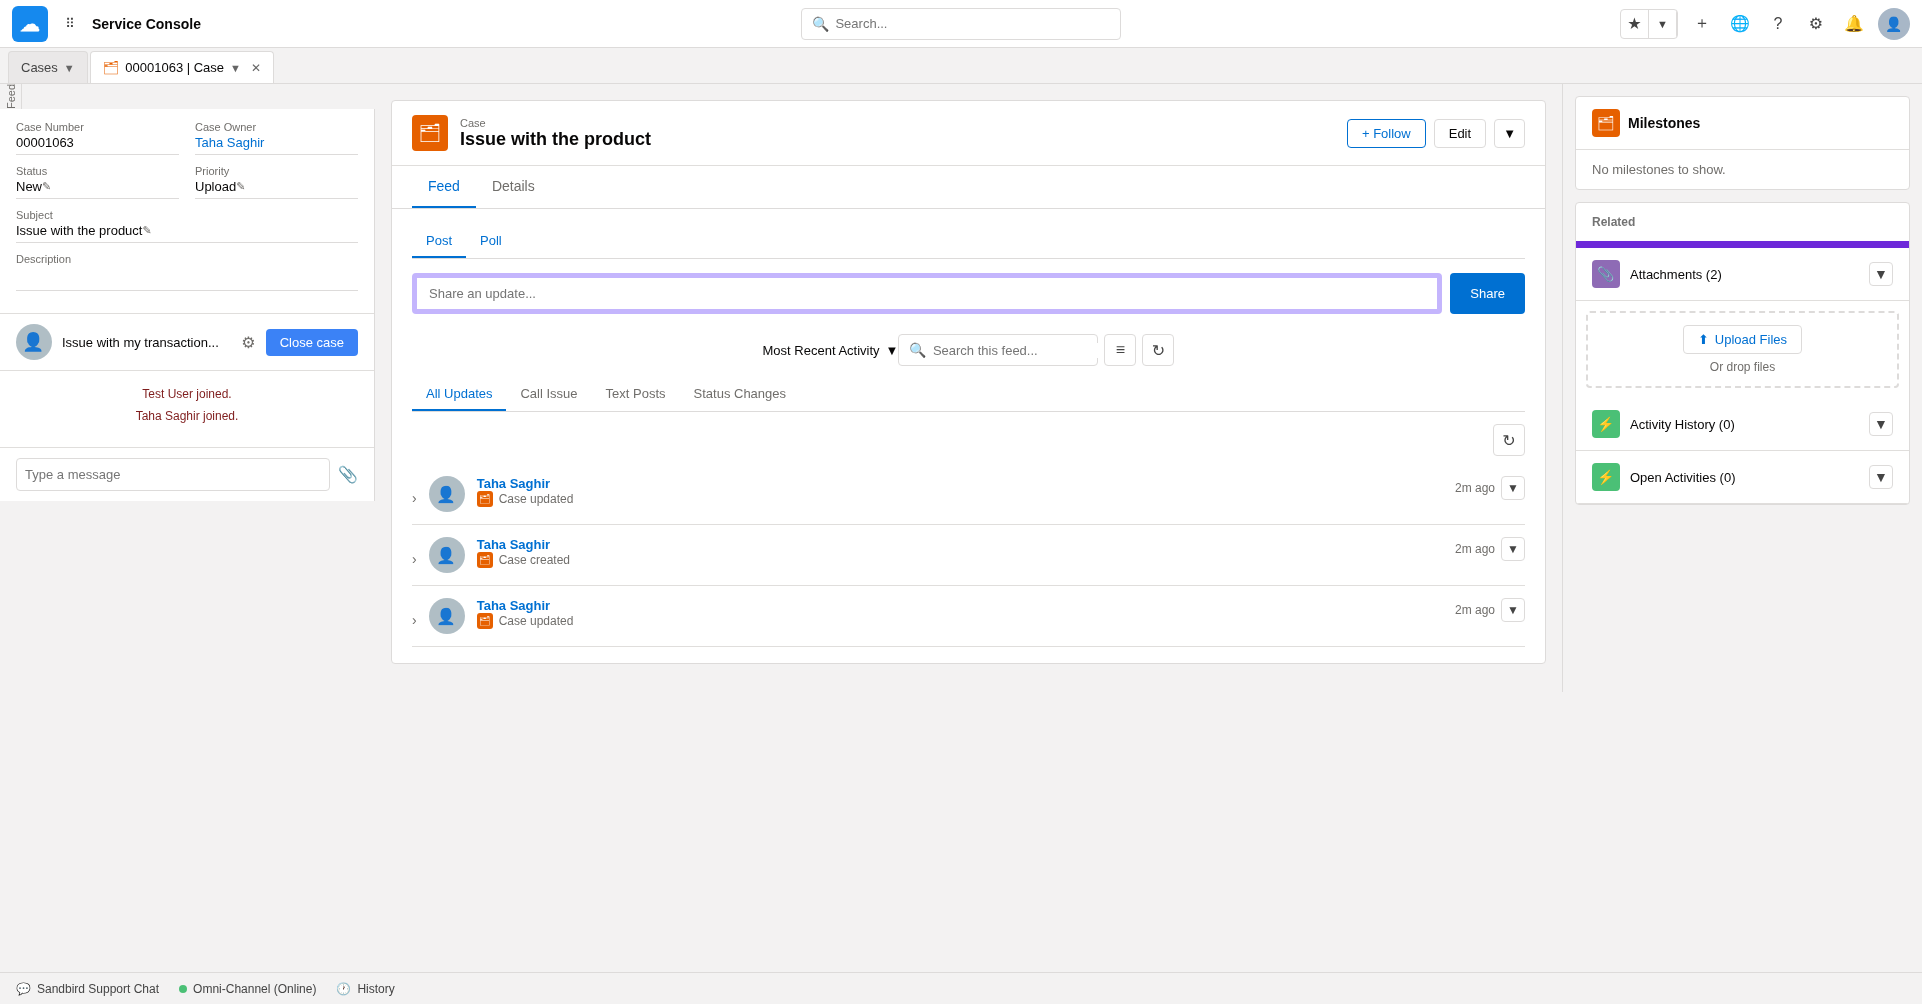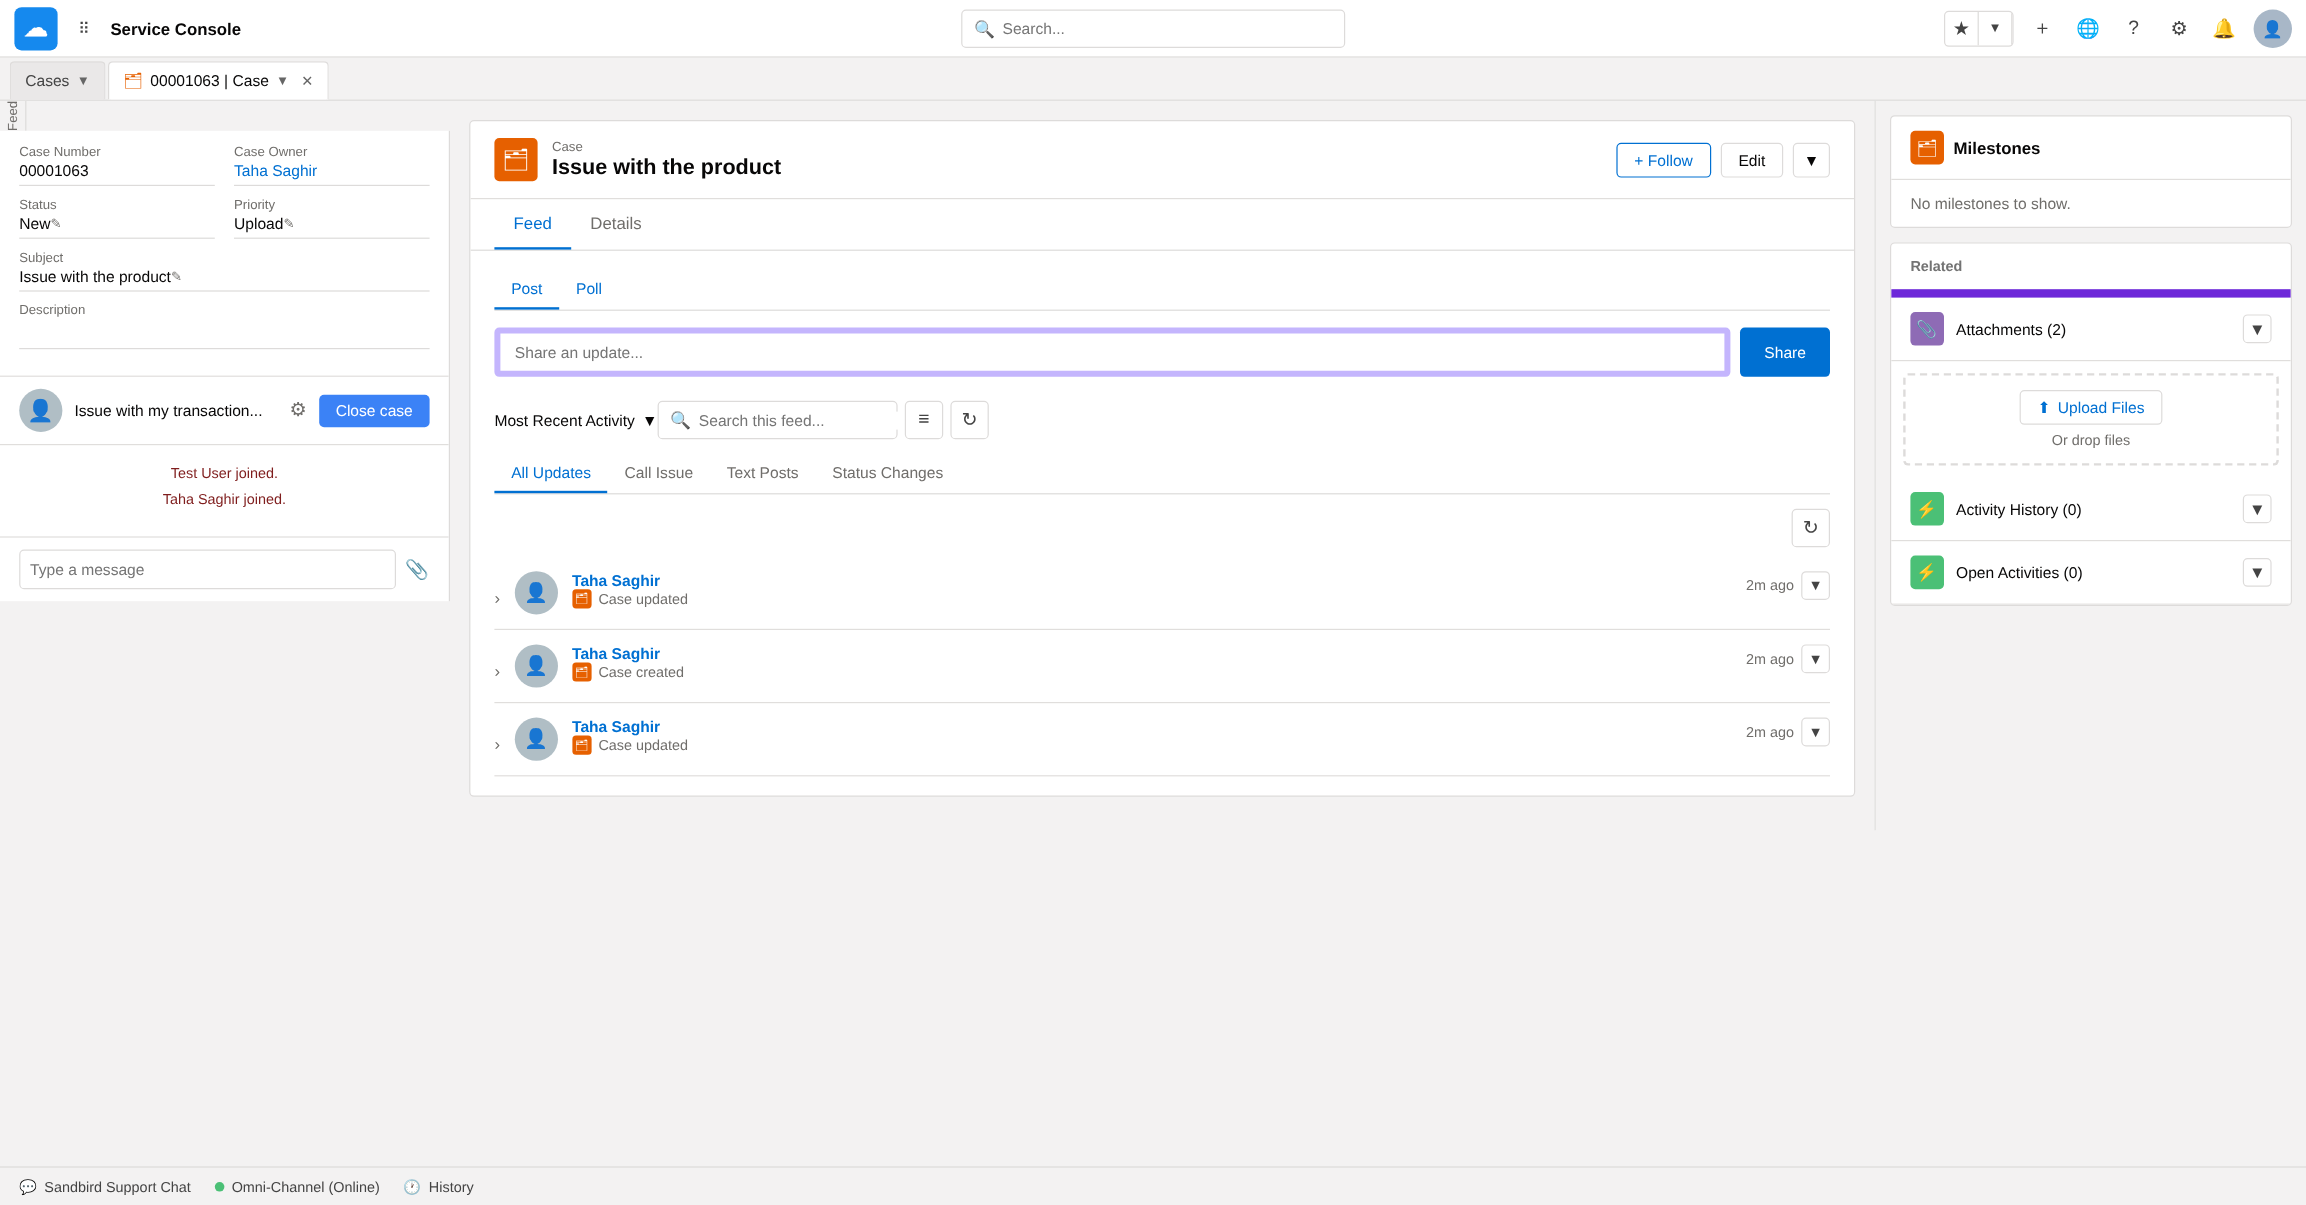"Most Recent Activity" .activity-filter-row { justify-content: flex-start -> center }
